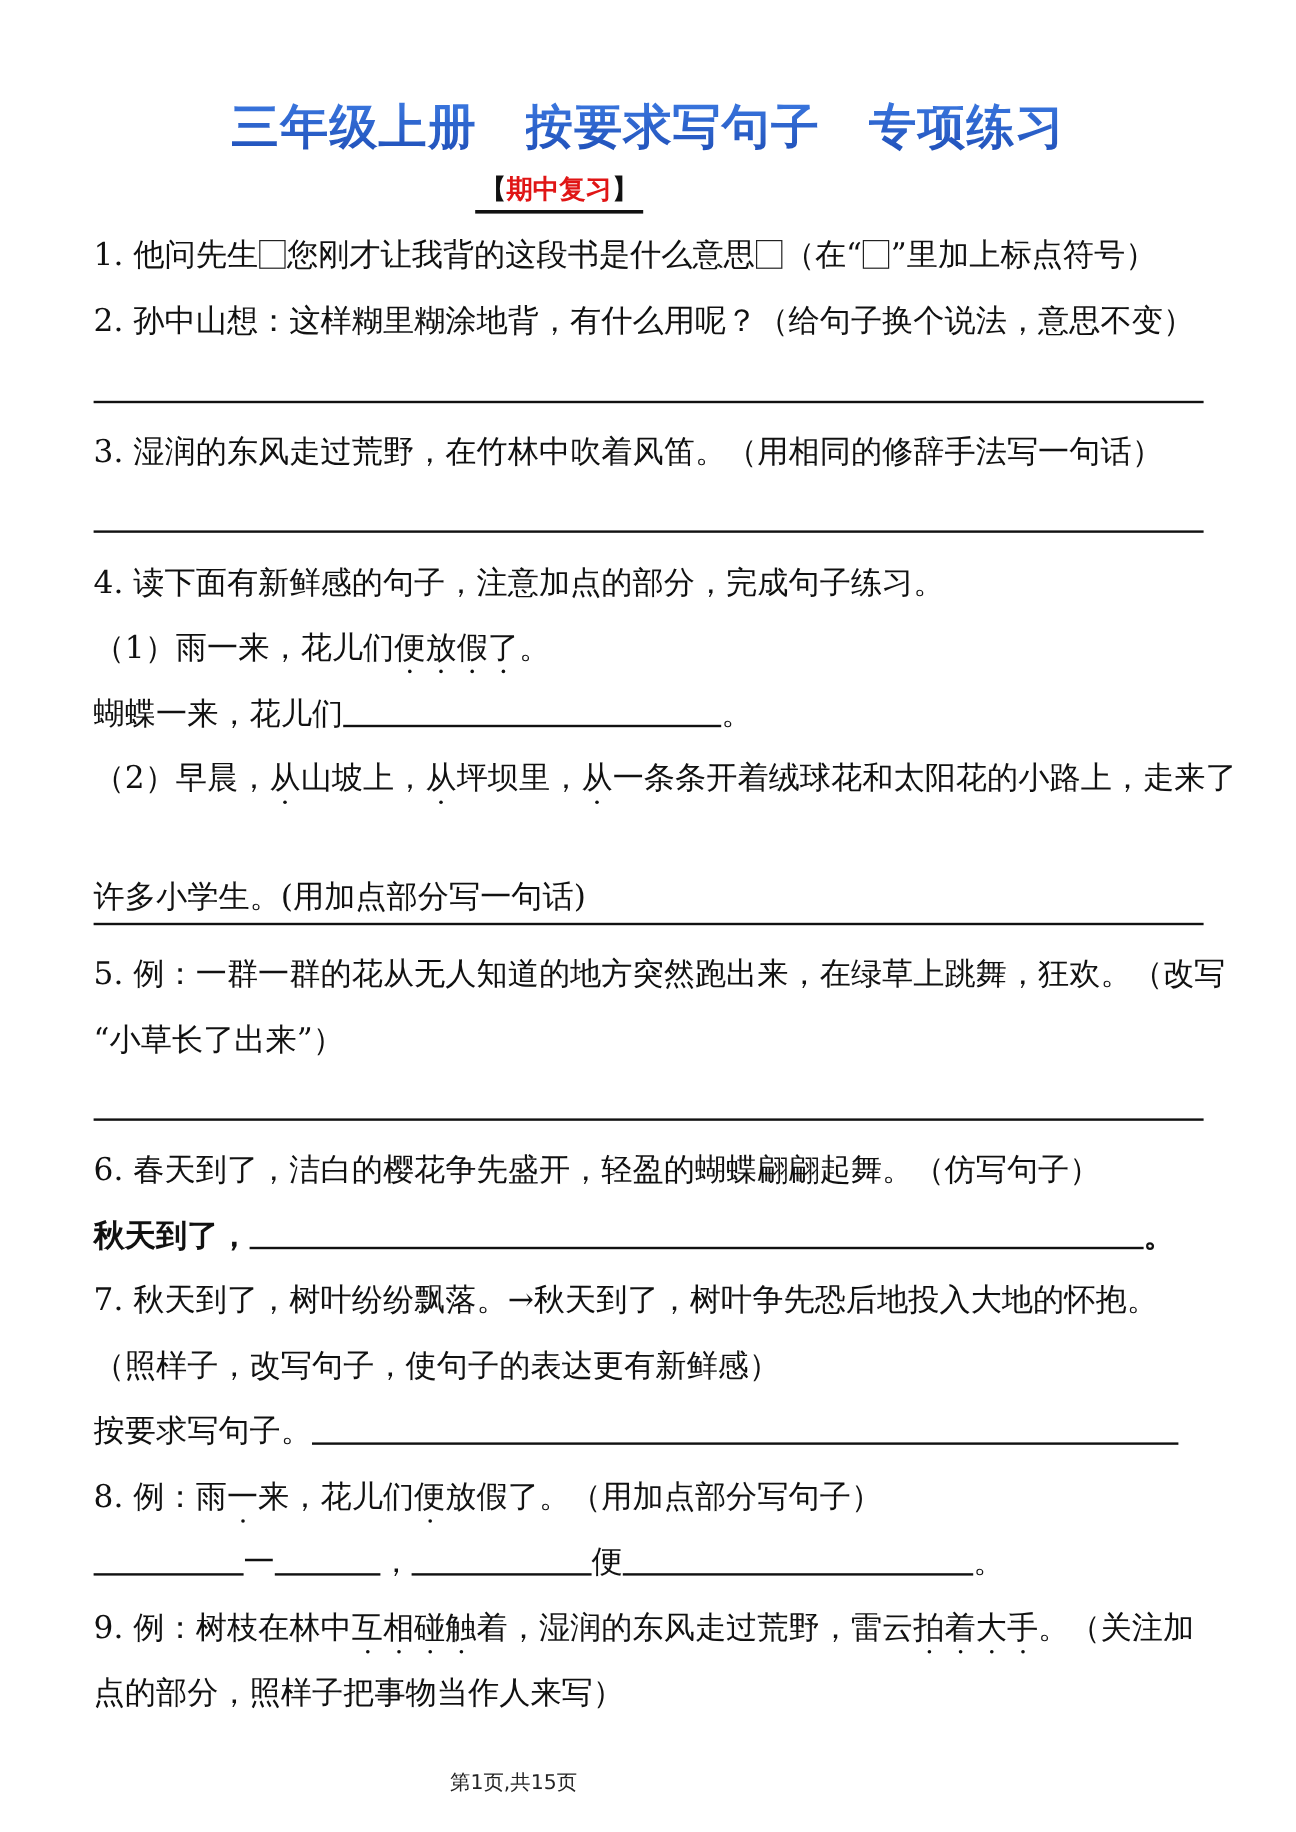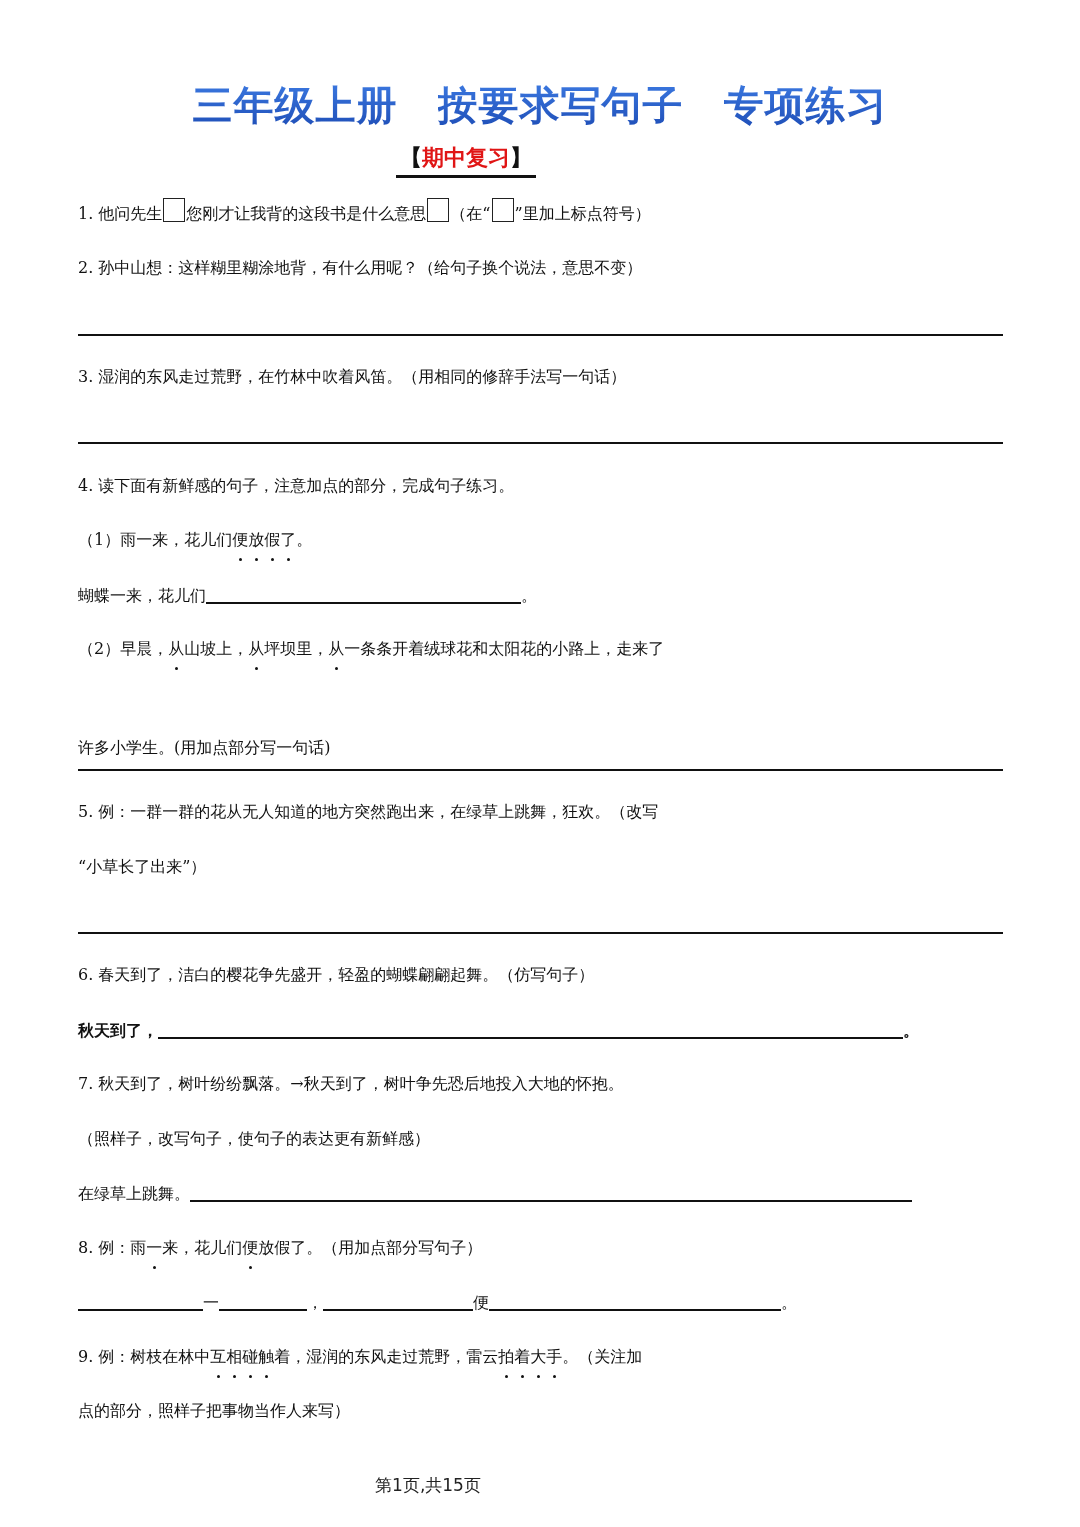"1. 他问先生 您刚才让我背的这段书是什么意思 （在“ ”里加上标点符号）" .line { font-size: 16px -> 26px }
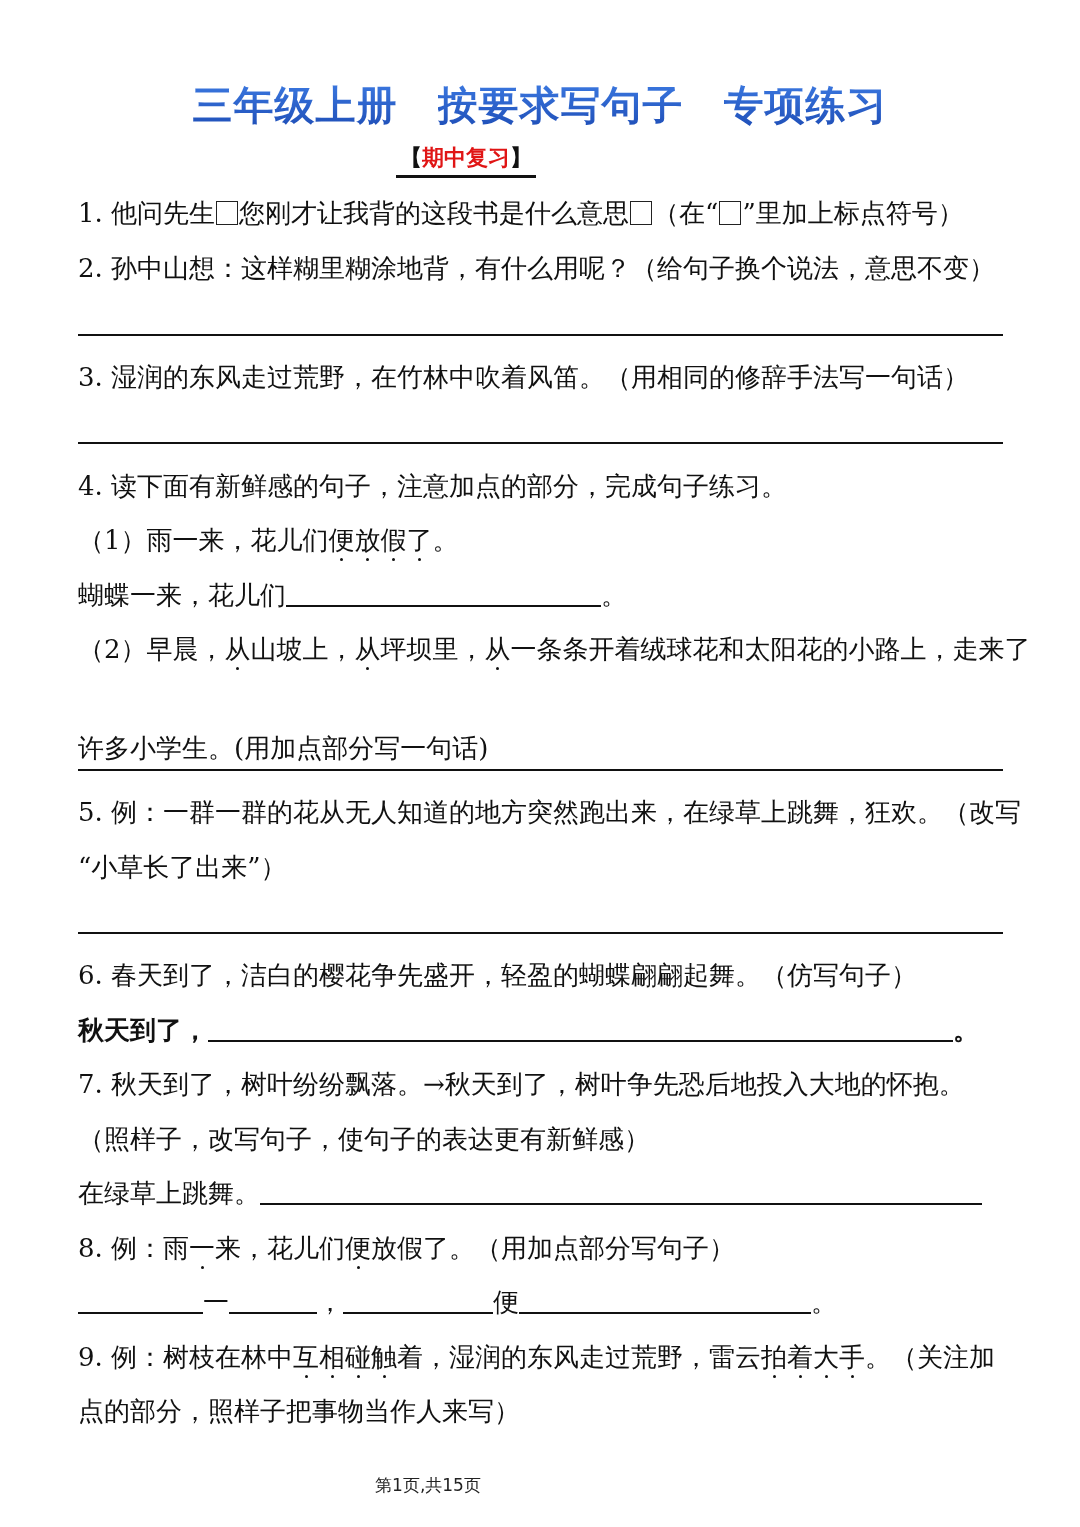"在绿草上跳舞。" span { text: 在绿草上跳舞 -> 按要求写句子 }
